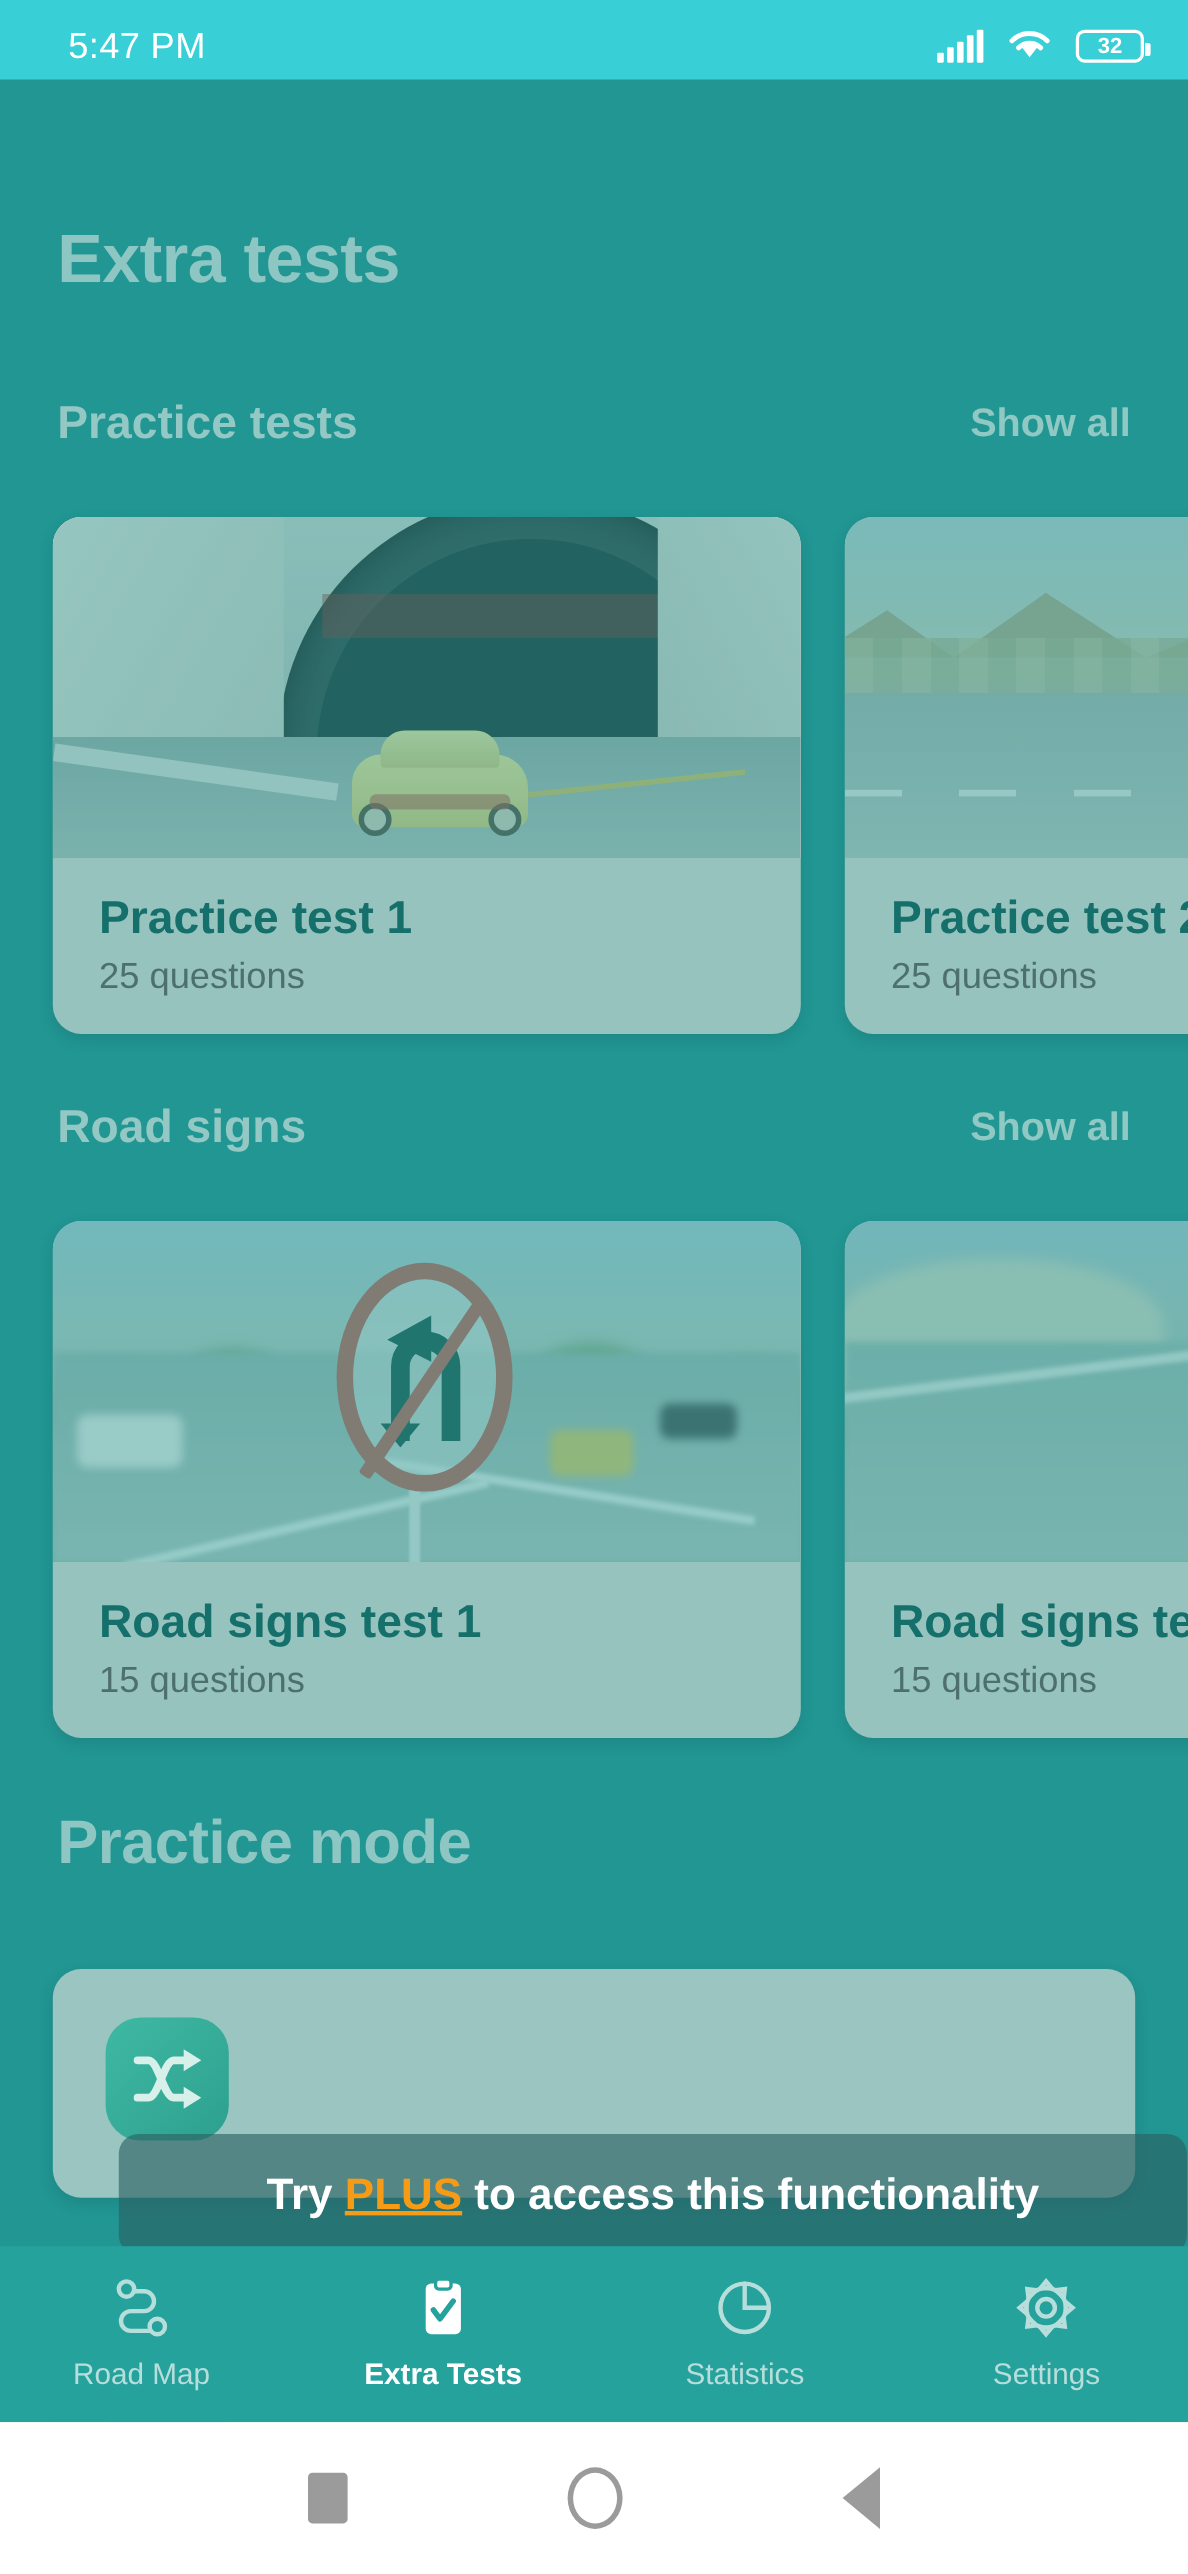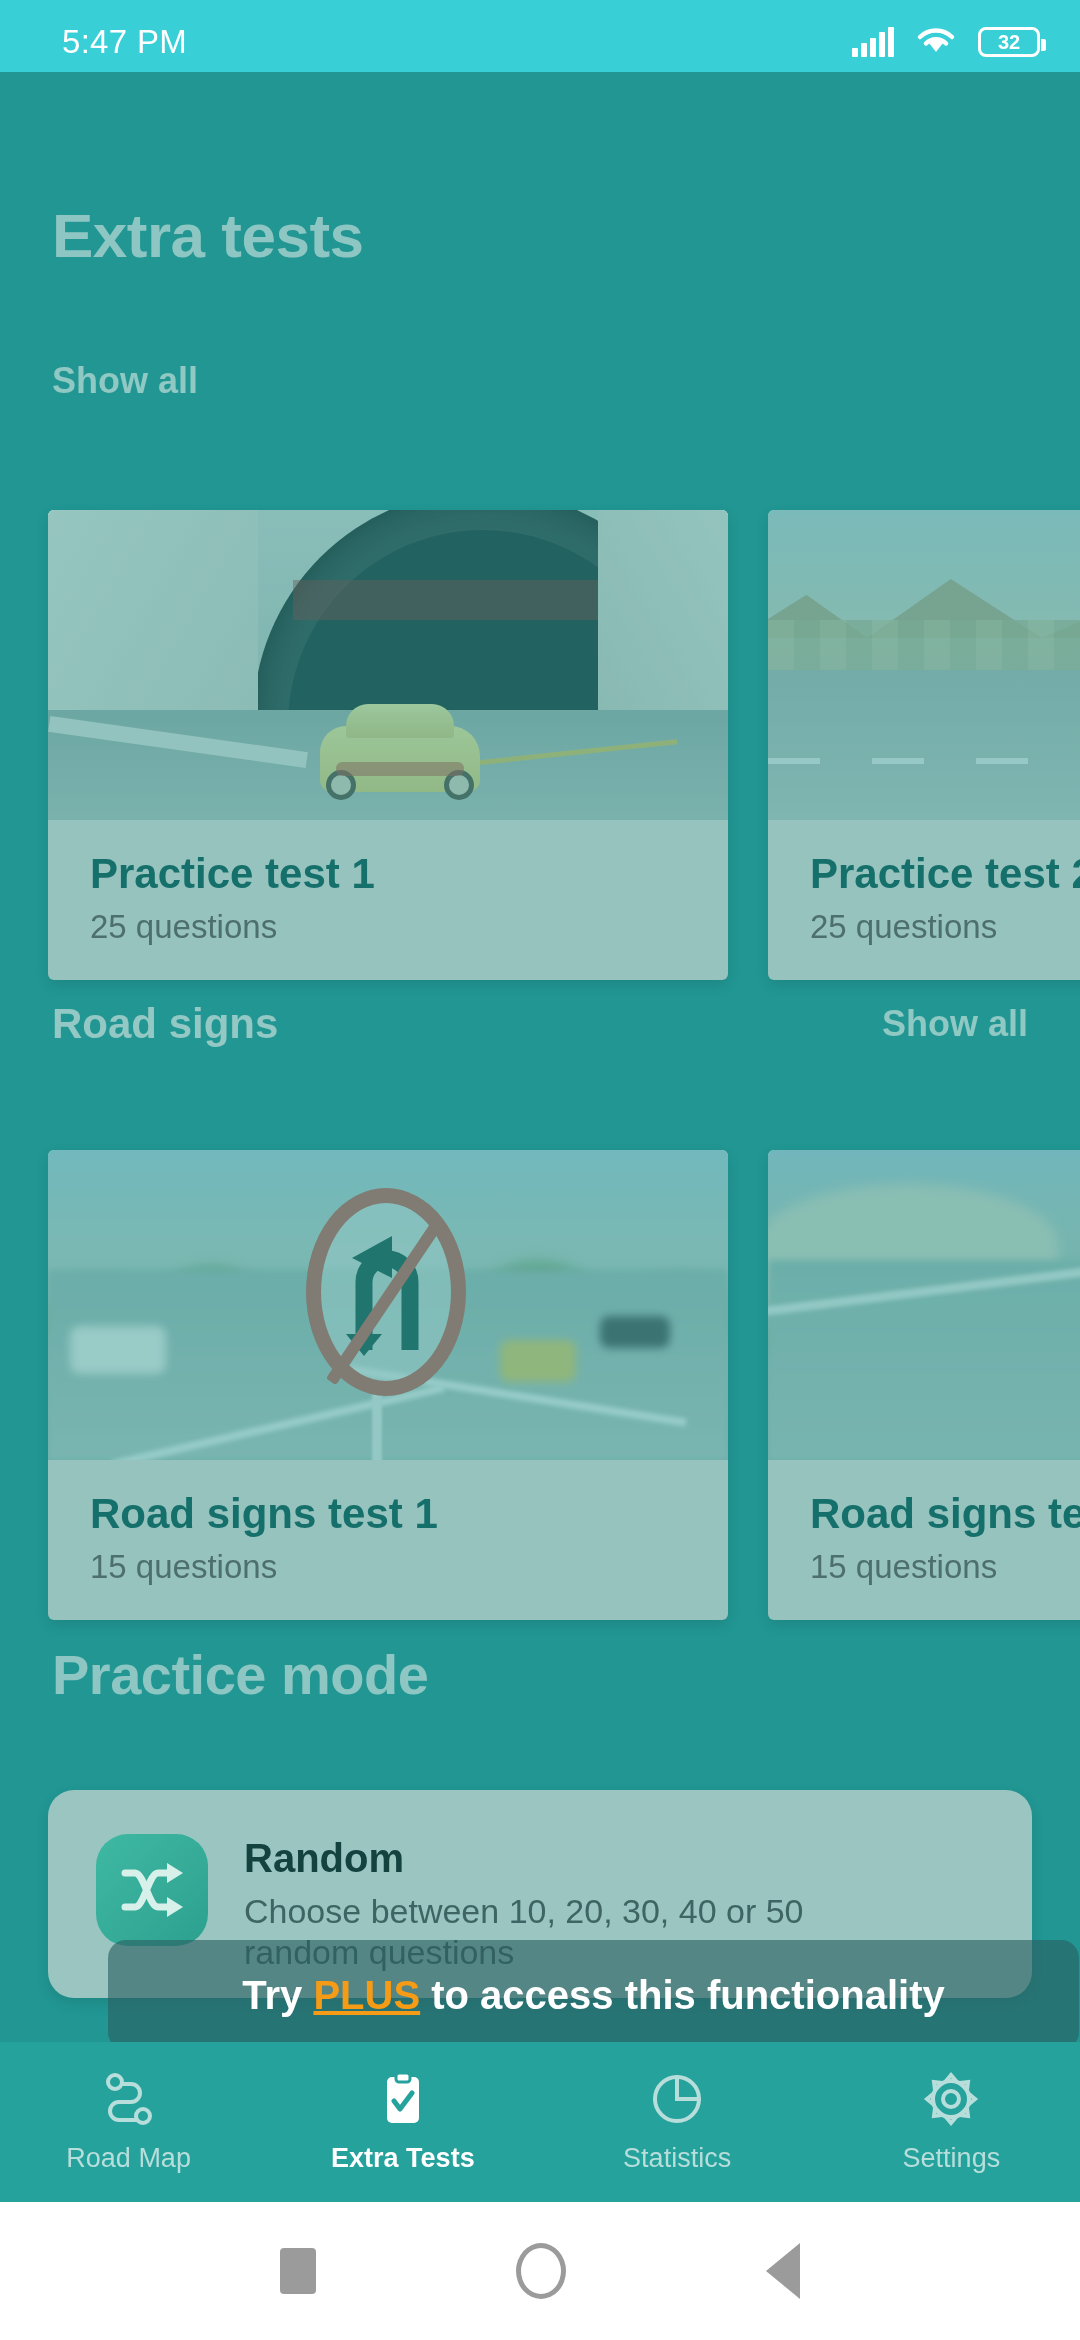"Practice tests" span.section-title { html: none -> <span>Practice tests</span> }
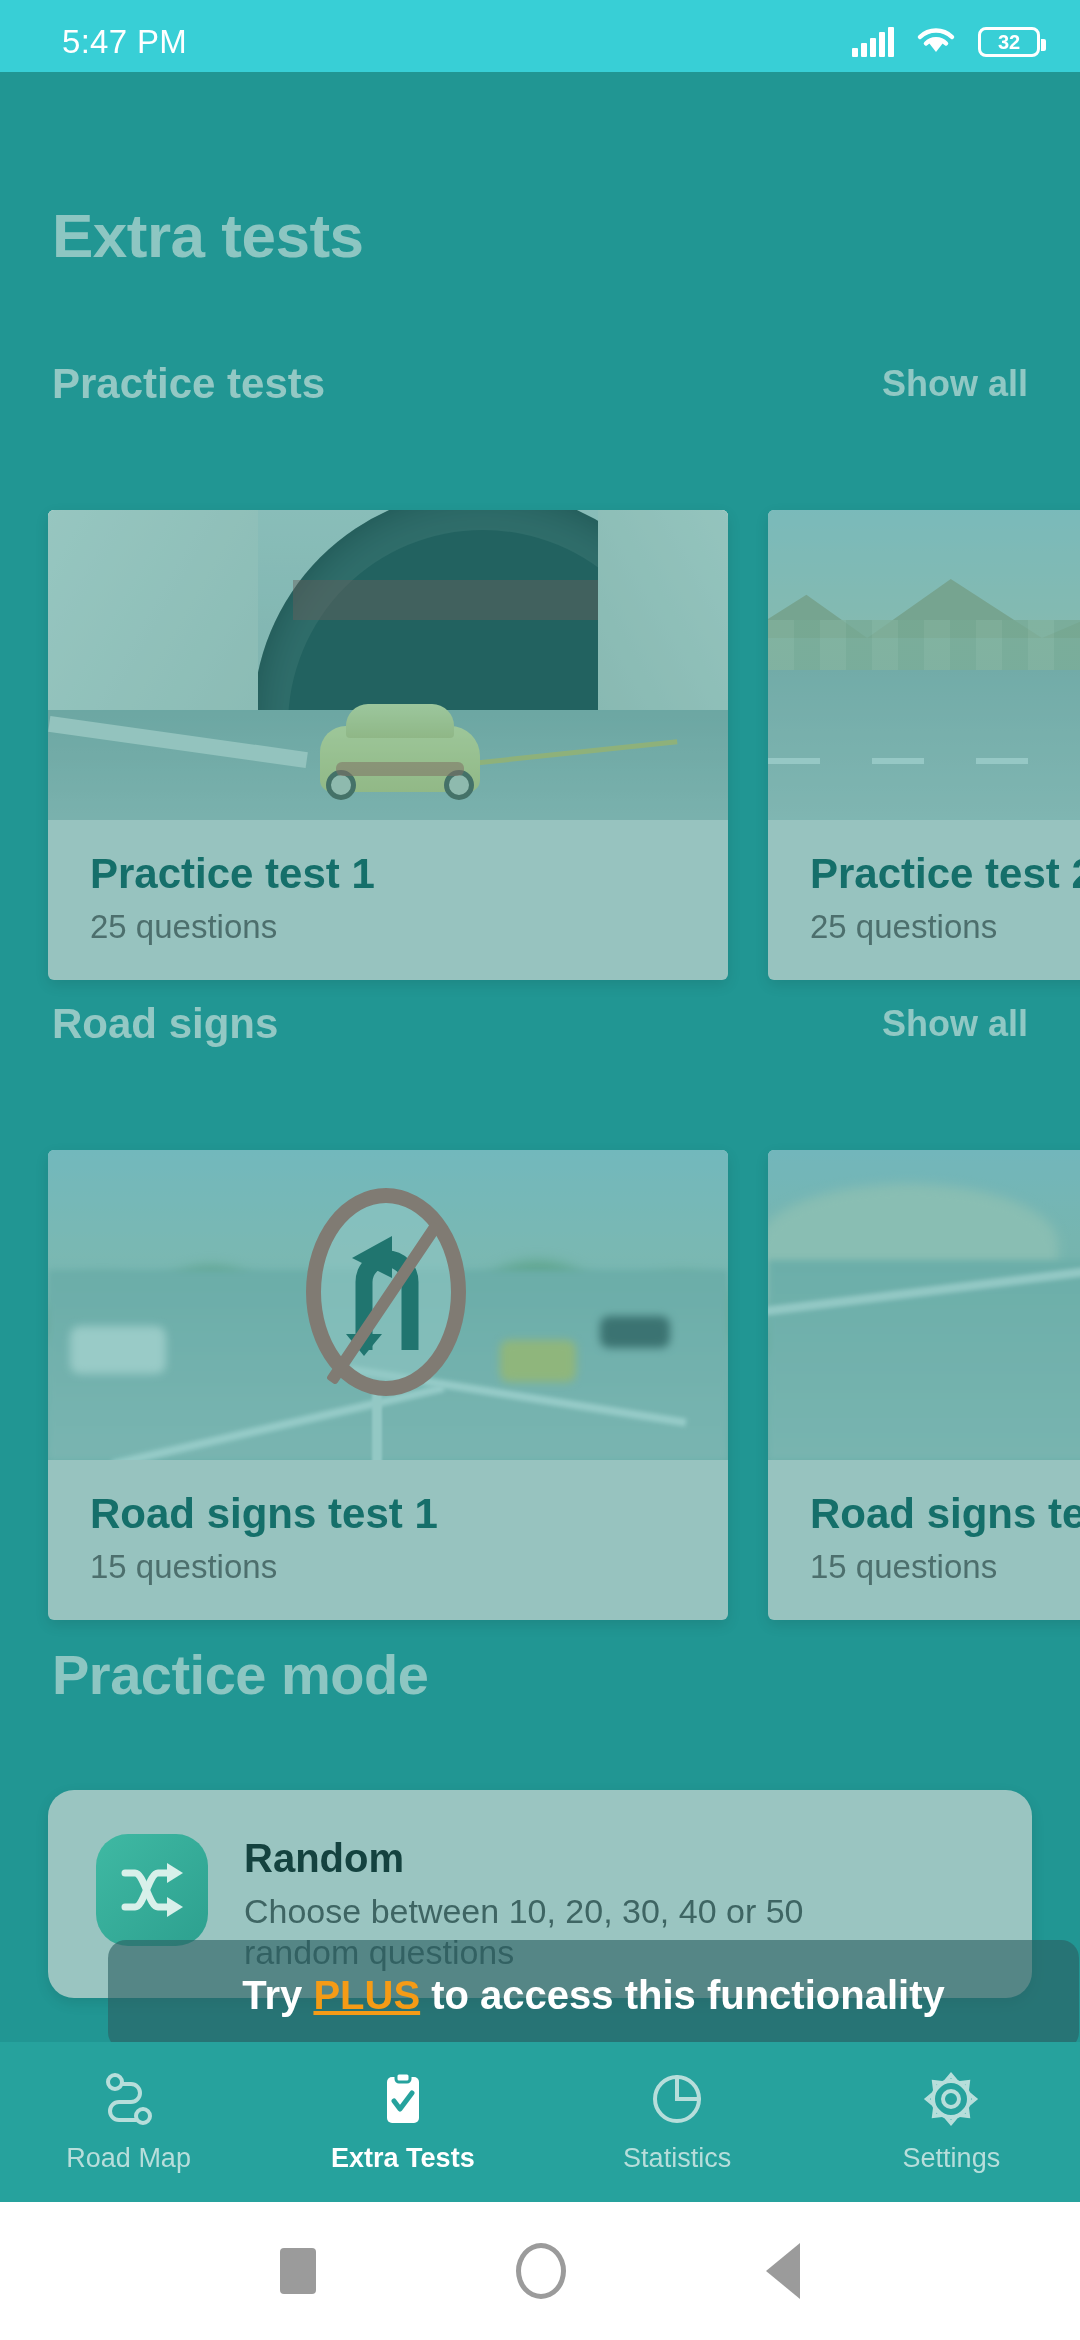"Practice test 1" .card { border-radius: 6px -> 26px; margin-top: 40px -> none }
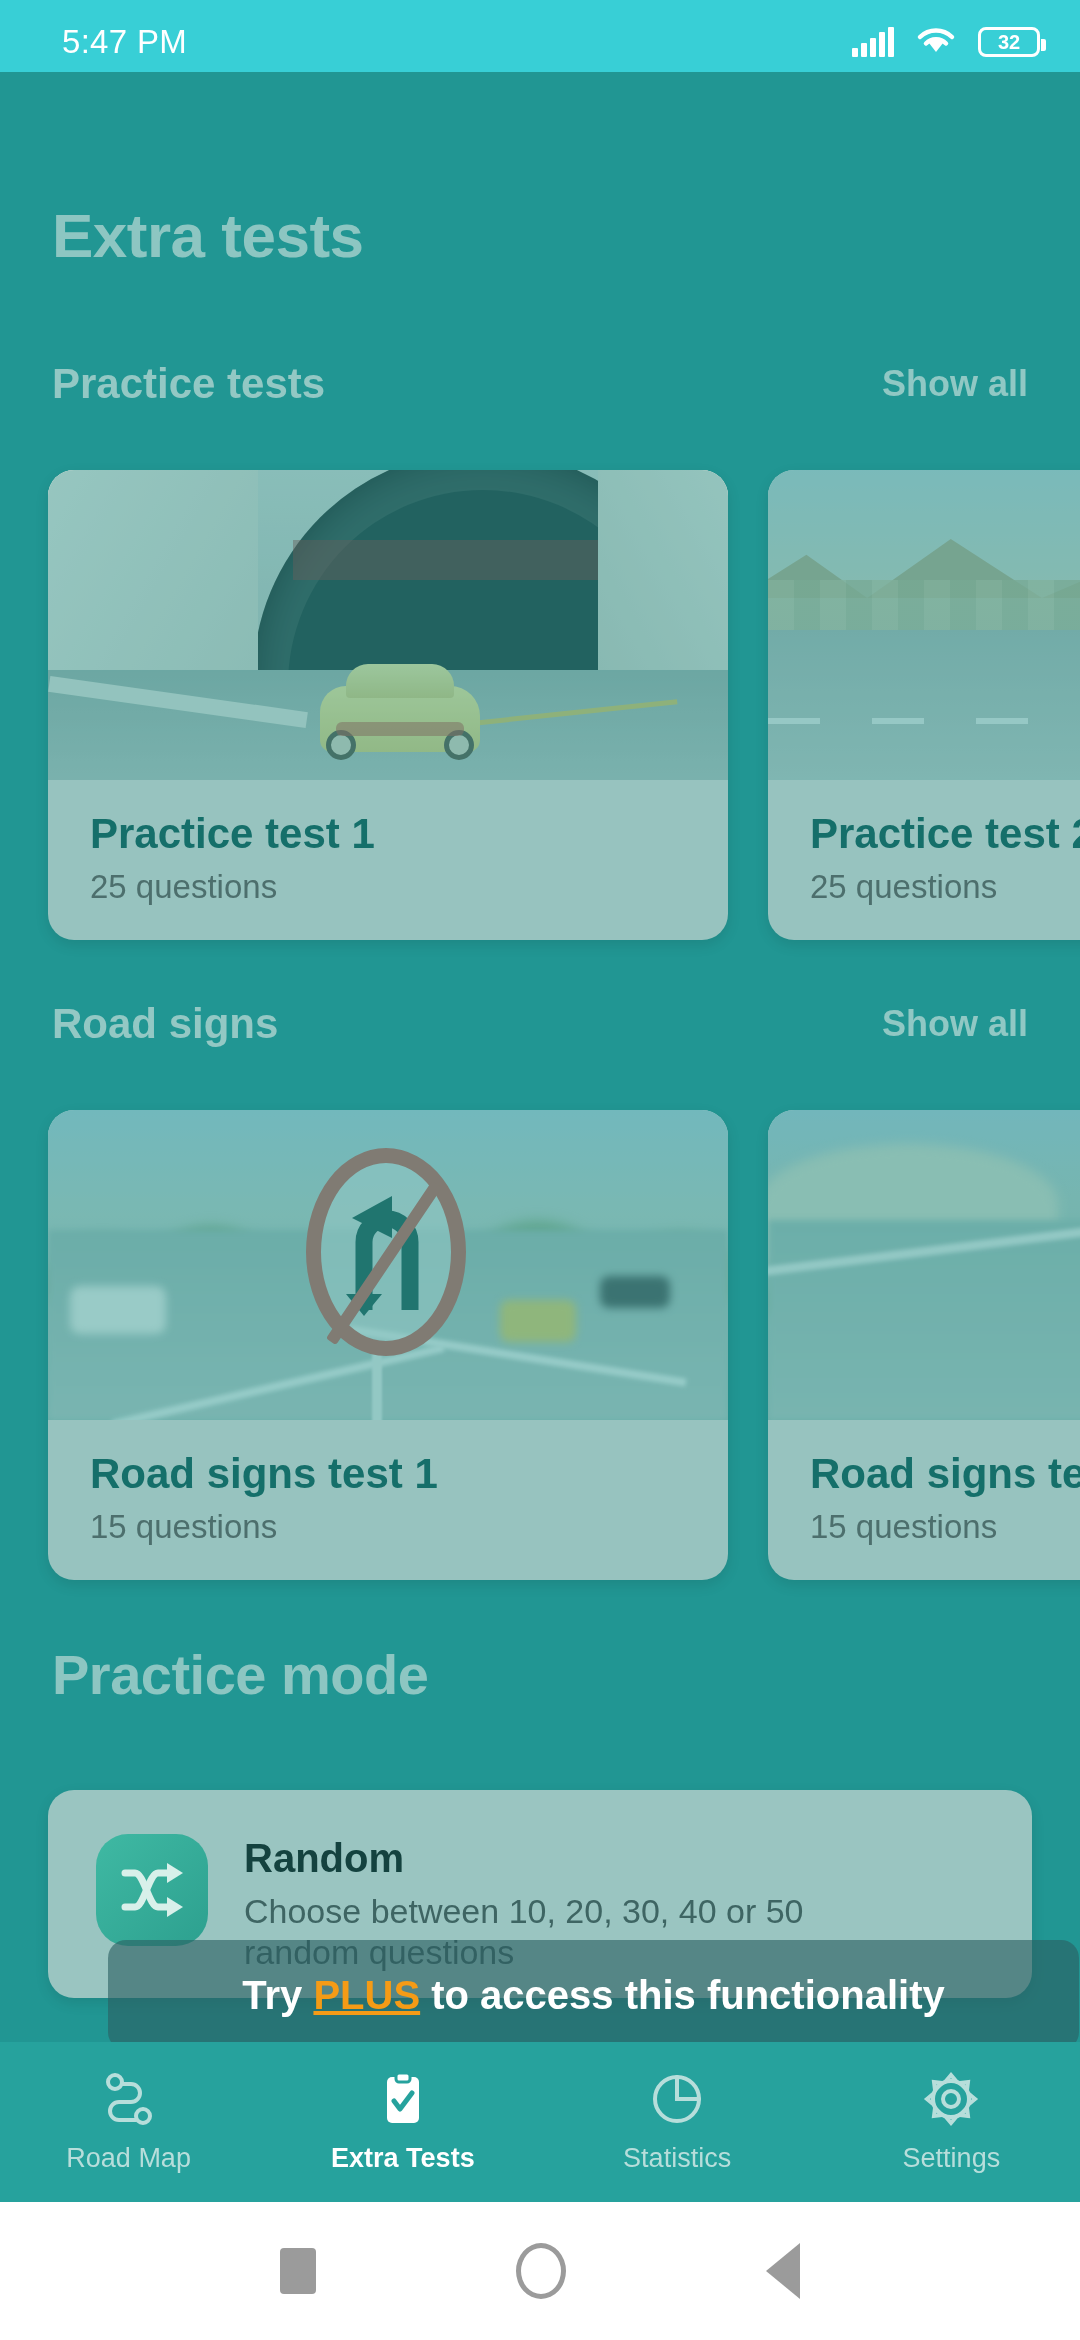"Random" div.pm-txt { html: <div> <div>Random</div> <div>Choose between 10, 20, 30, 40 or 50 random questions</div> </div> -> none }
